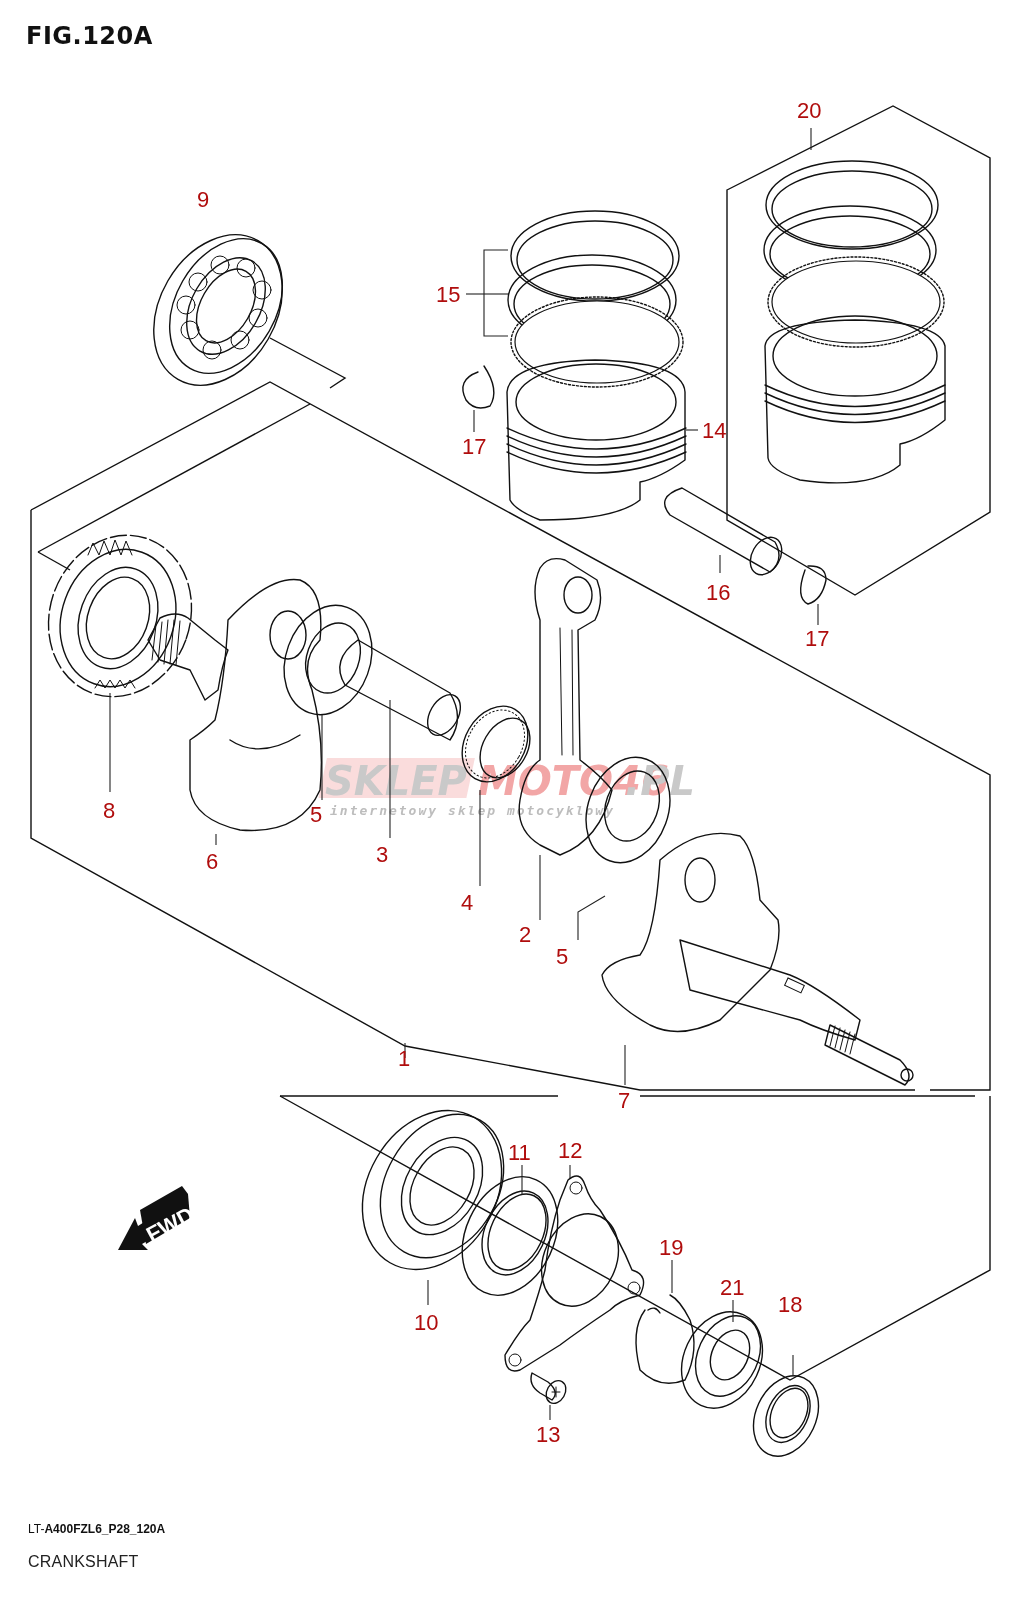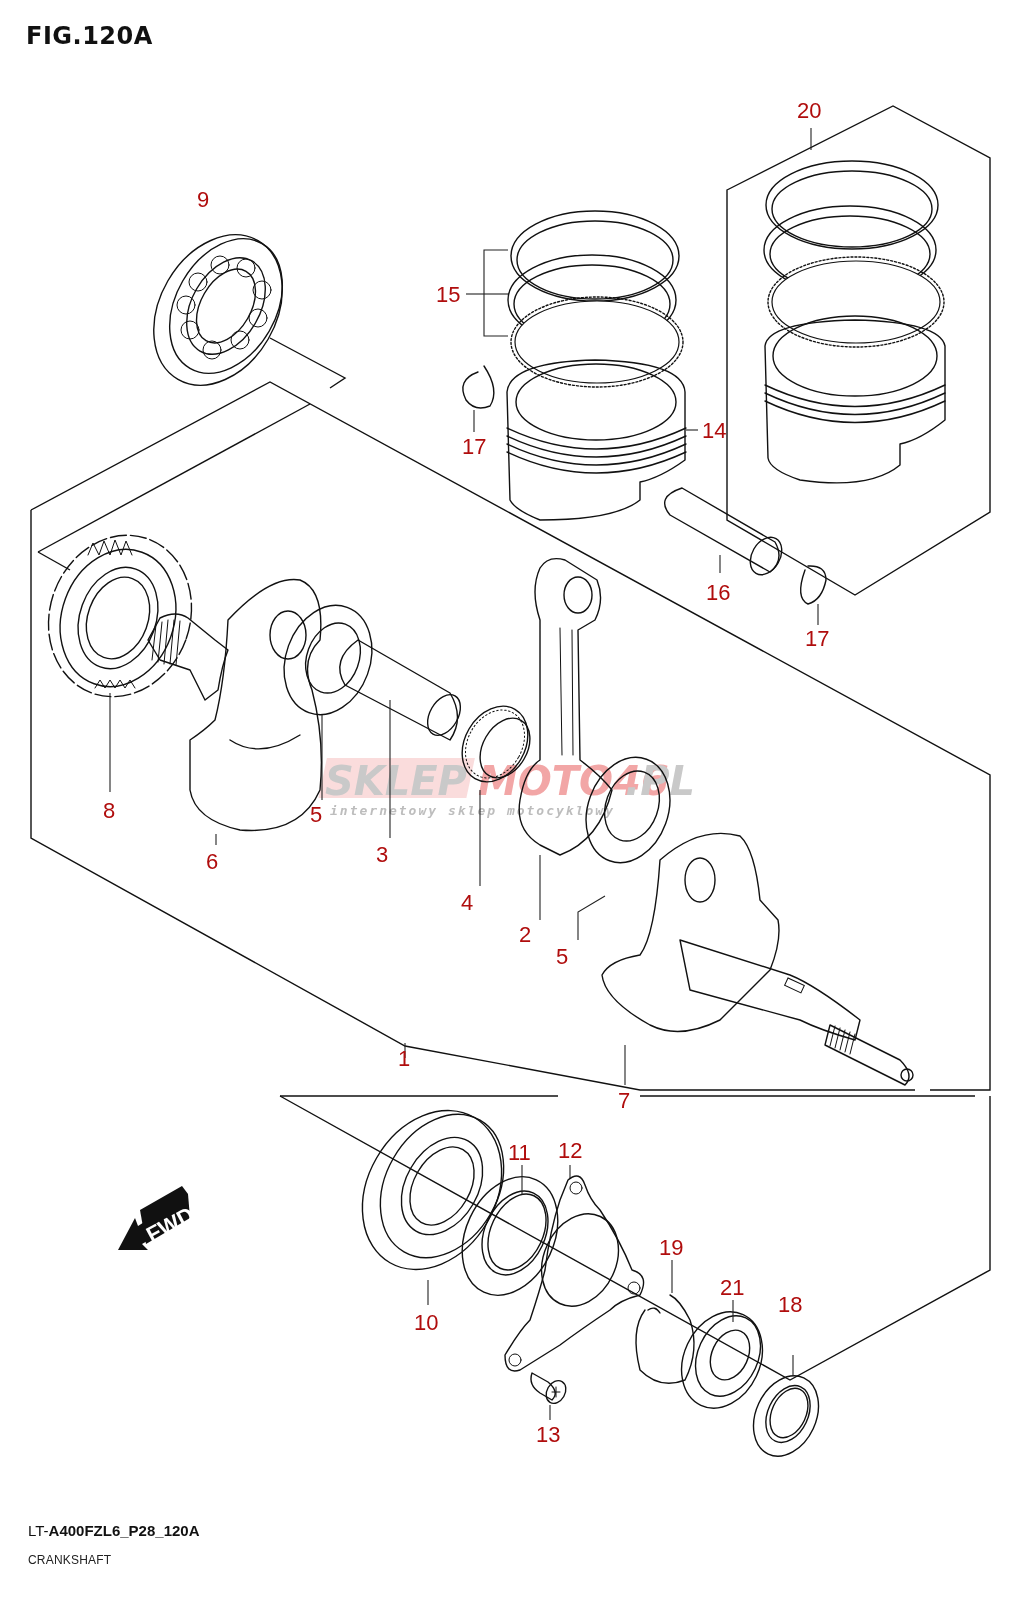"LT-A400FZL6_P28_120A" .footer-code { font-size: 15px -> 12px }
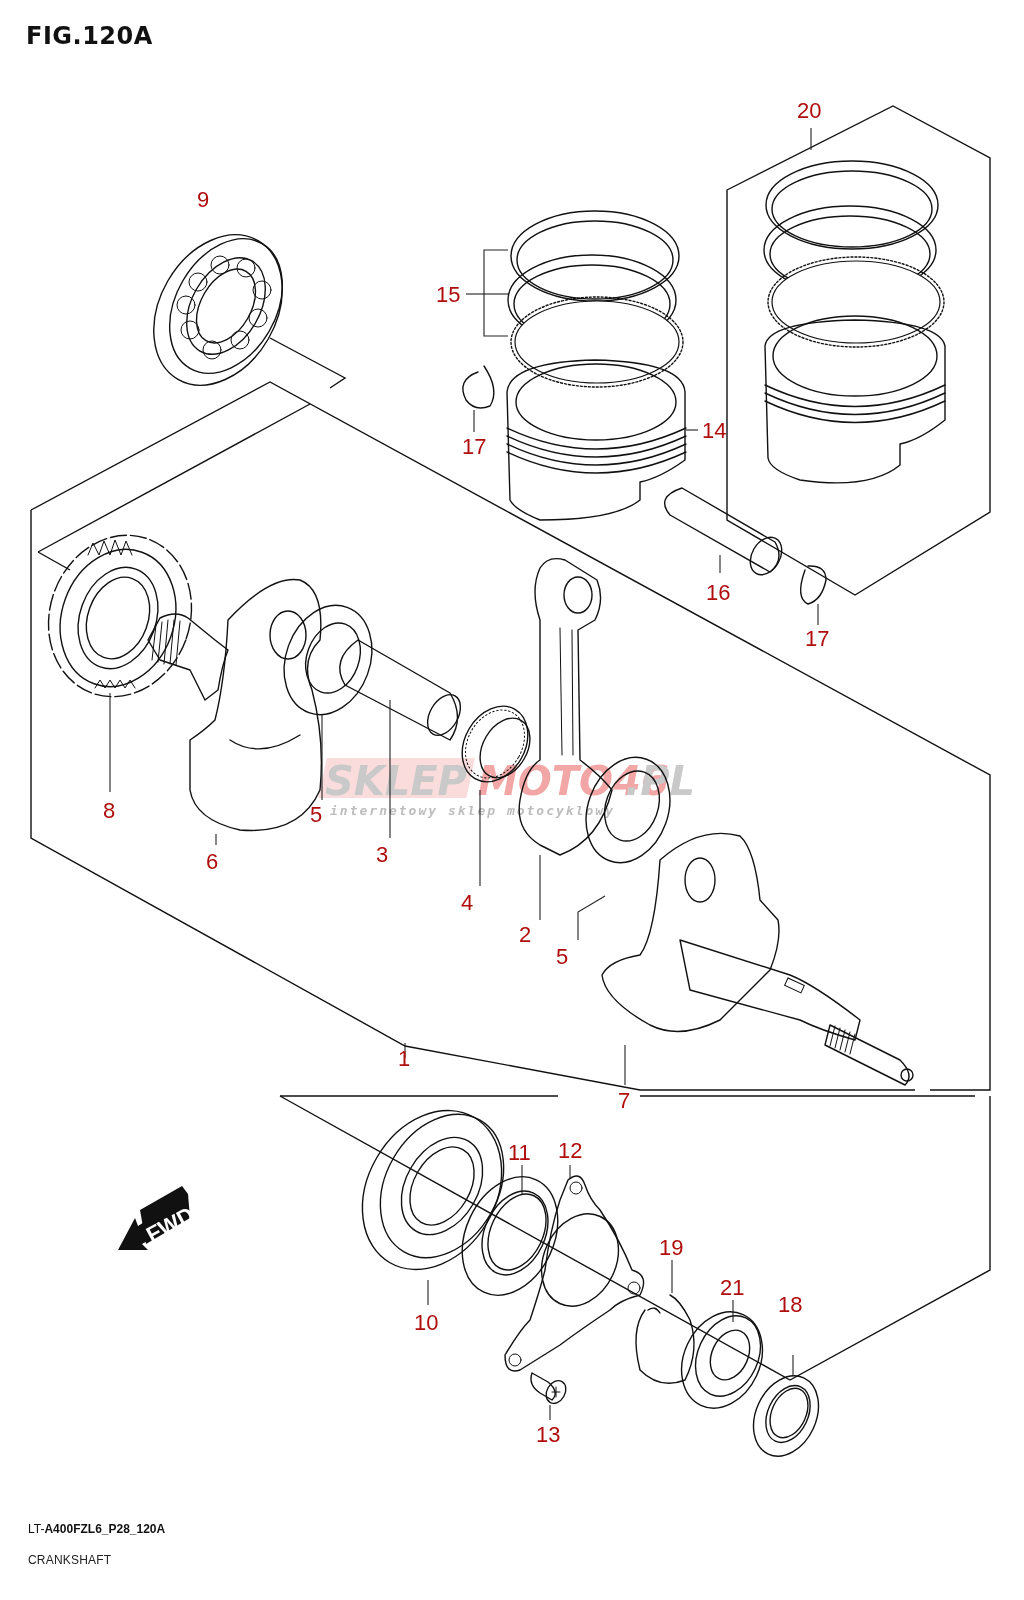"CRANKSHAFT" .footer-name { font-size: 12px -> 16px }
